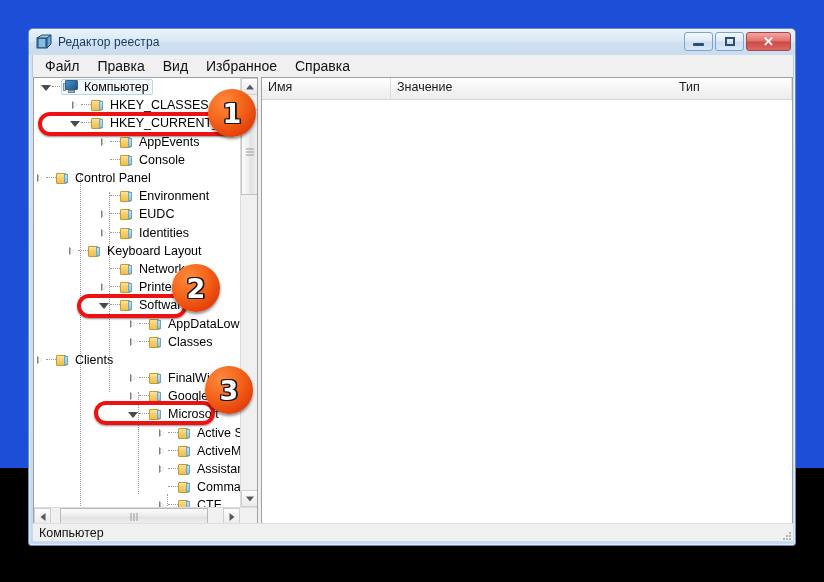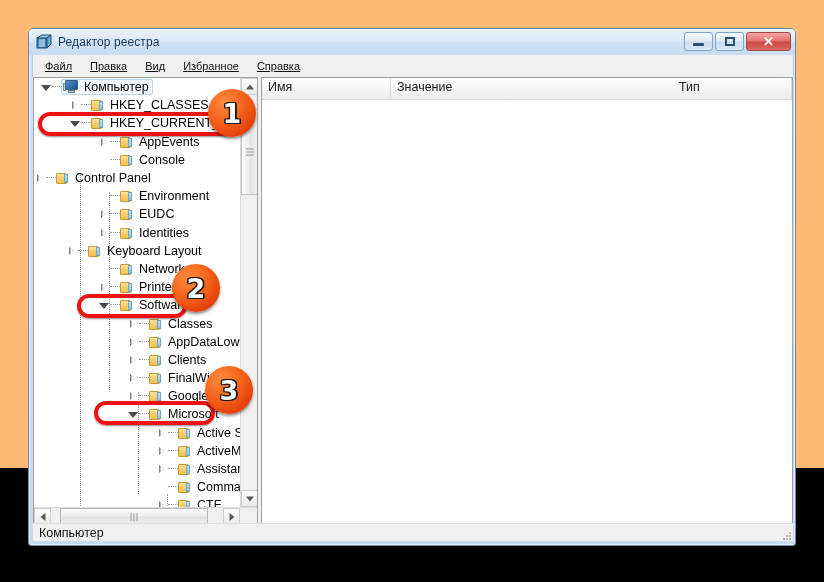"Редактор реестра" #screen { background: #fdba74 -> #1d4ed8 }
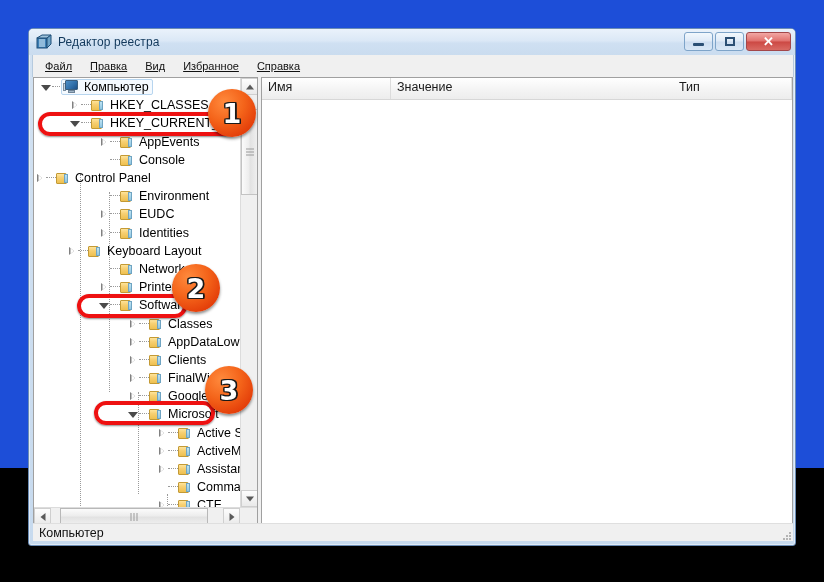"Файл" .menu-item { font-size: 11px -> 14px; text-decoration: underline -> none }
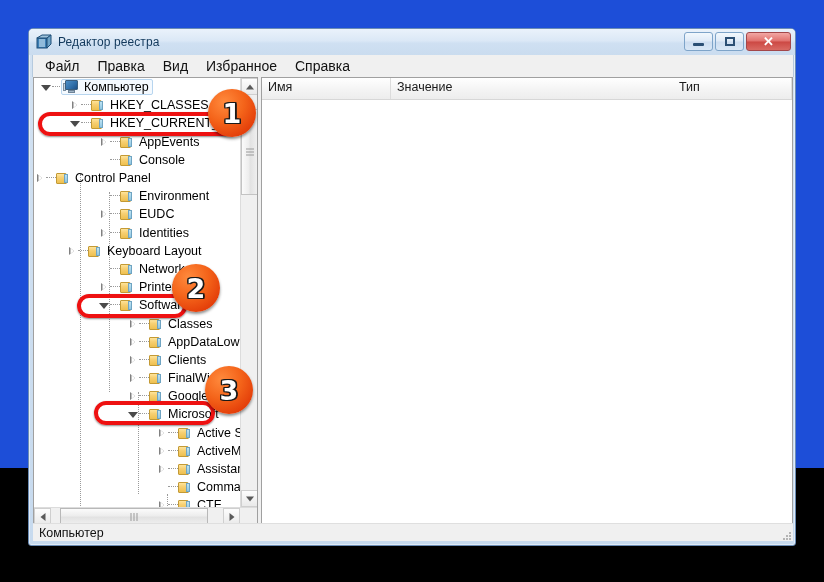"Classes" div.tree-row { order: before "AppDataLow" -> after "AppDataLow" }
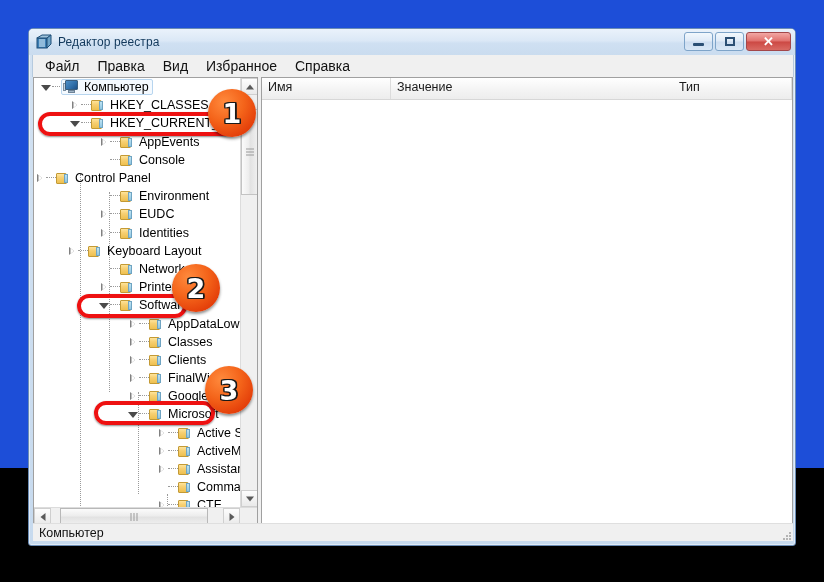"Clients" div.tree-row { padding-left: 93px -> none }
